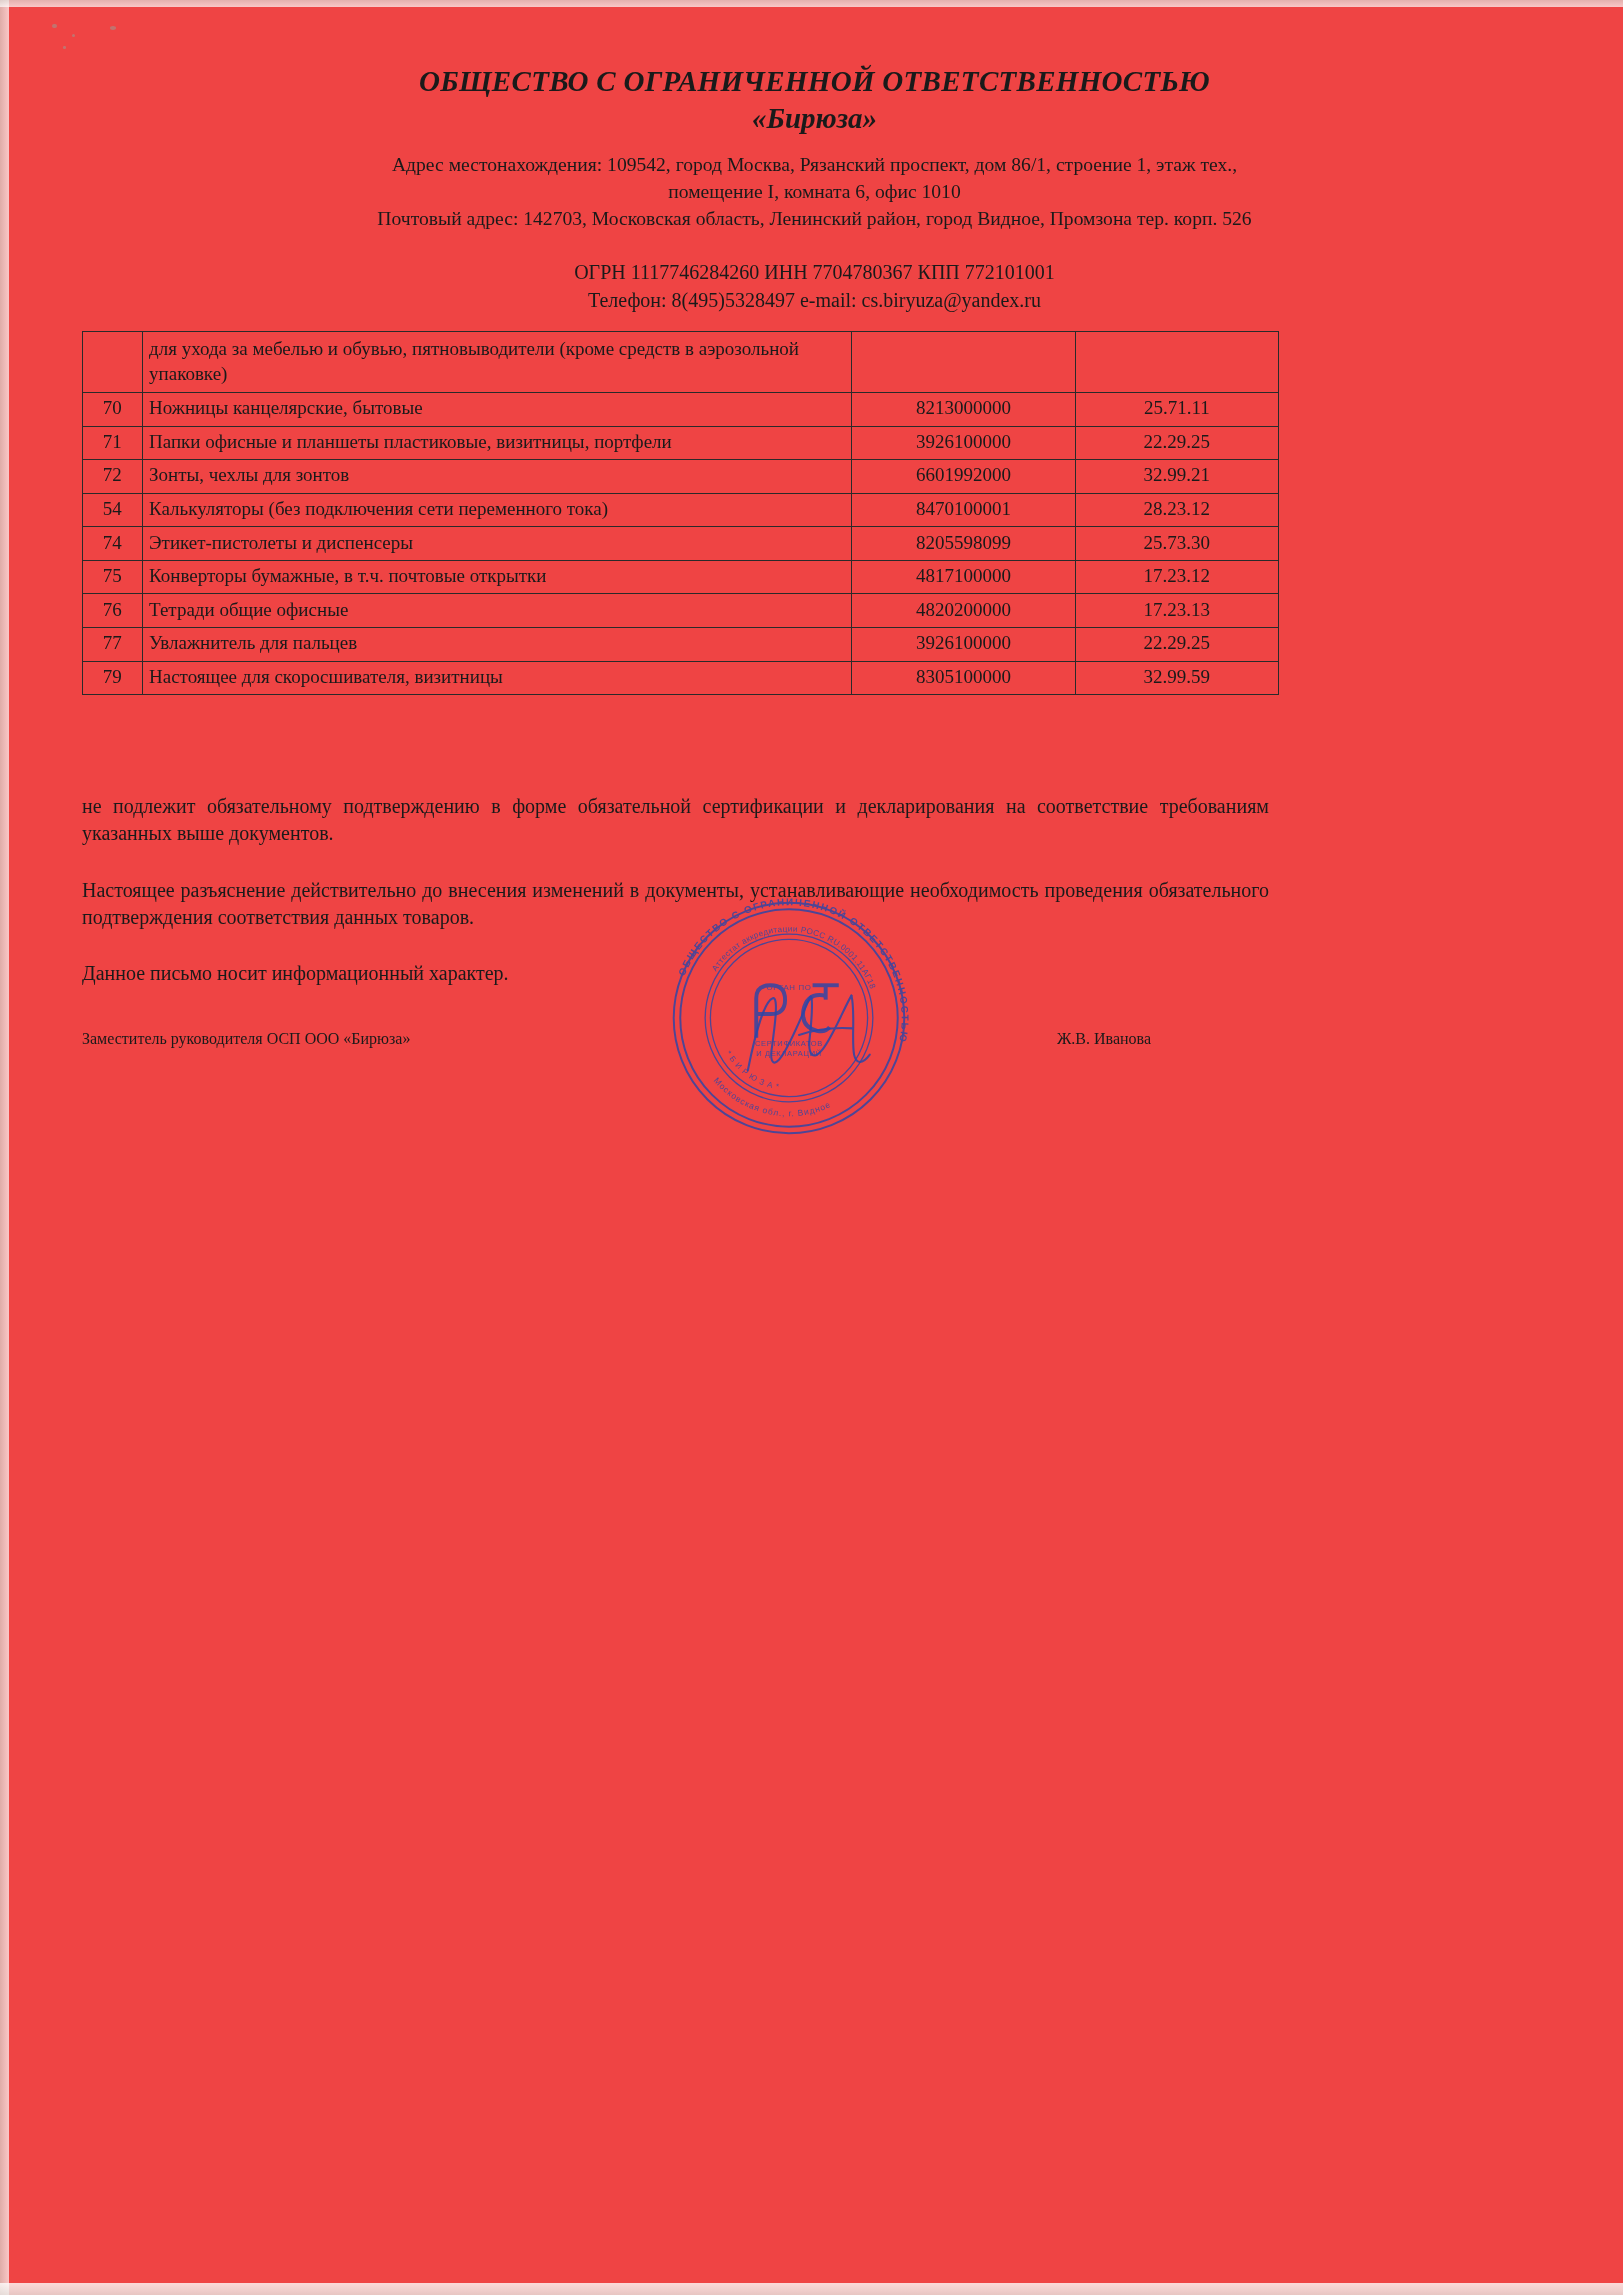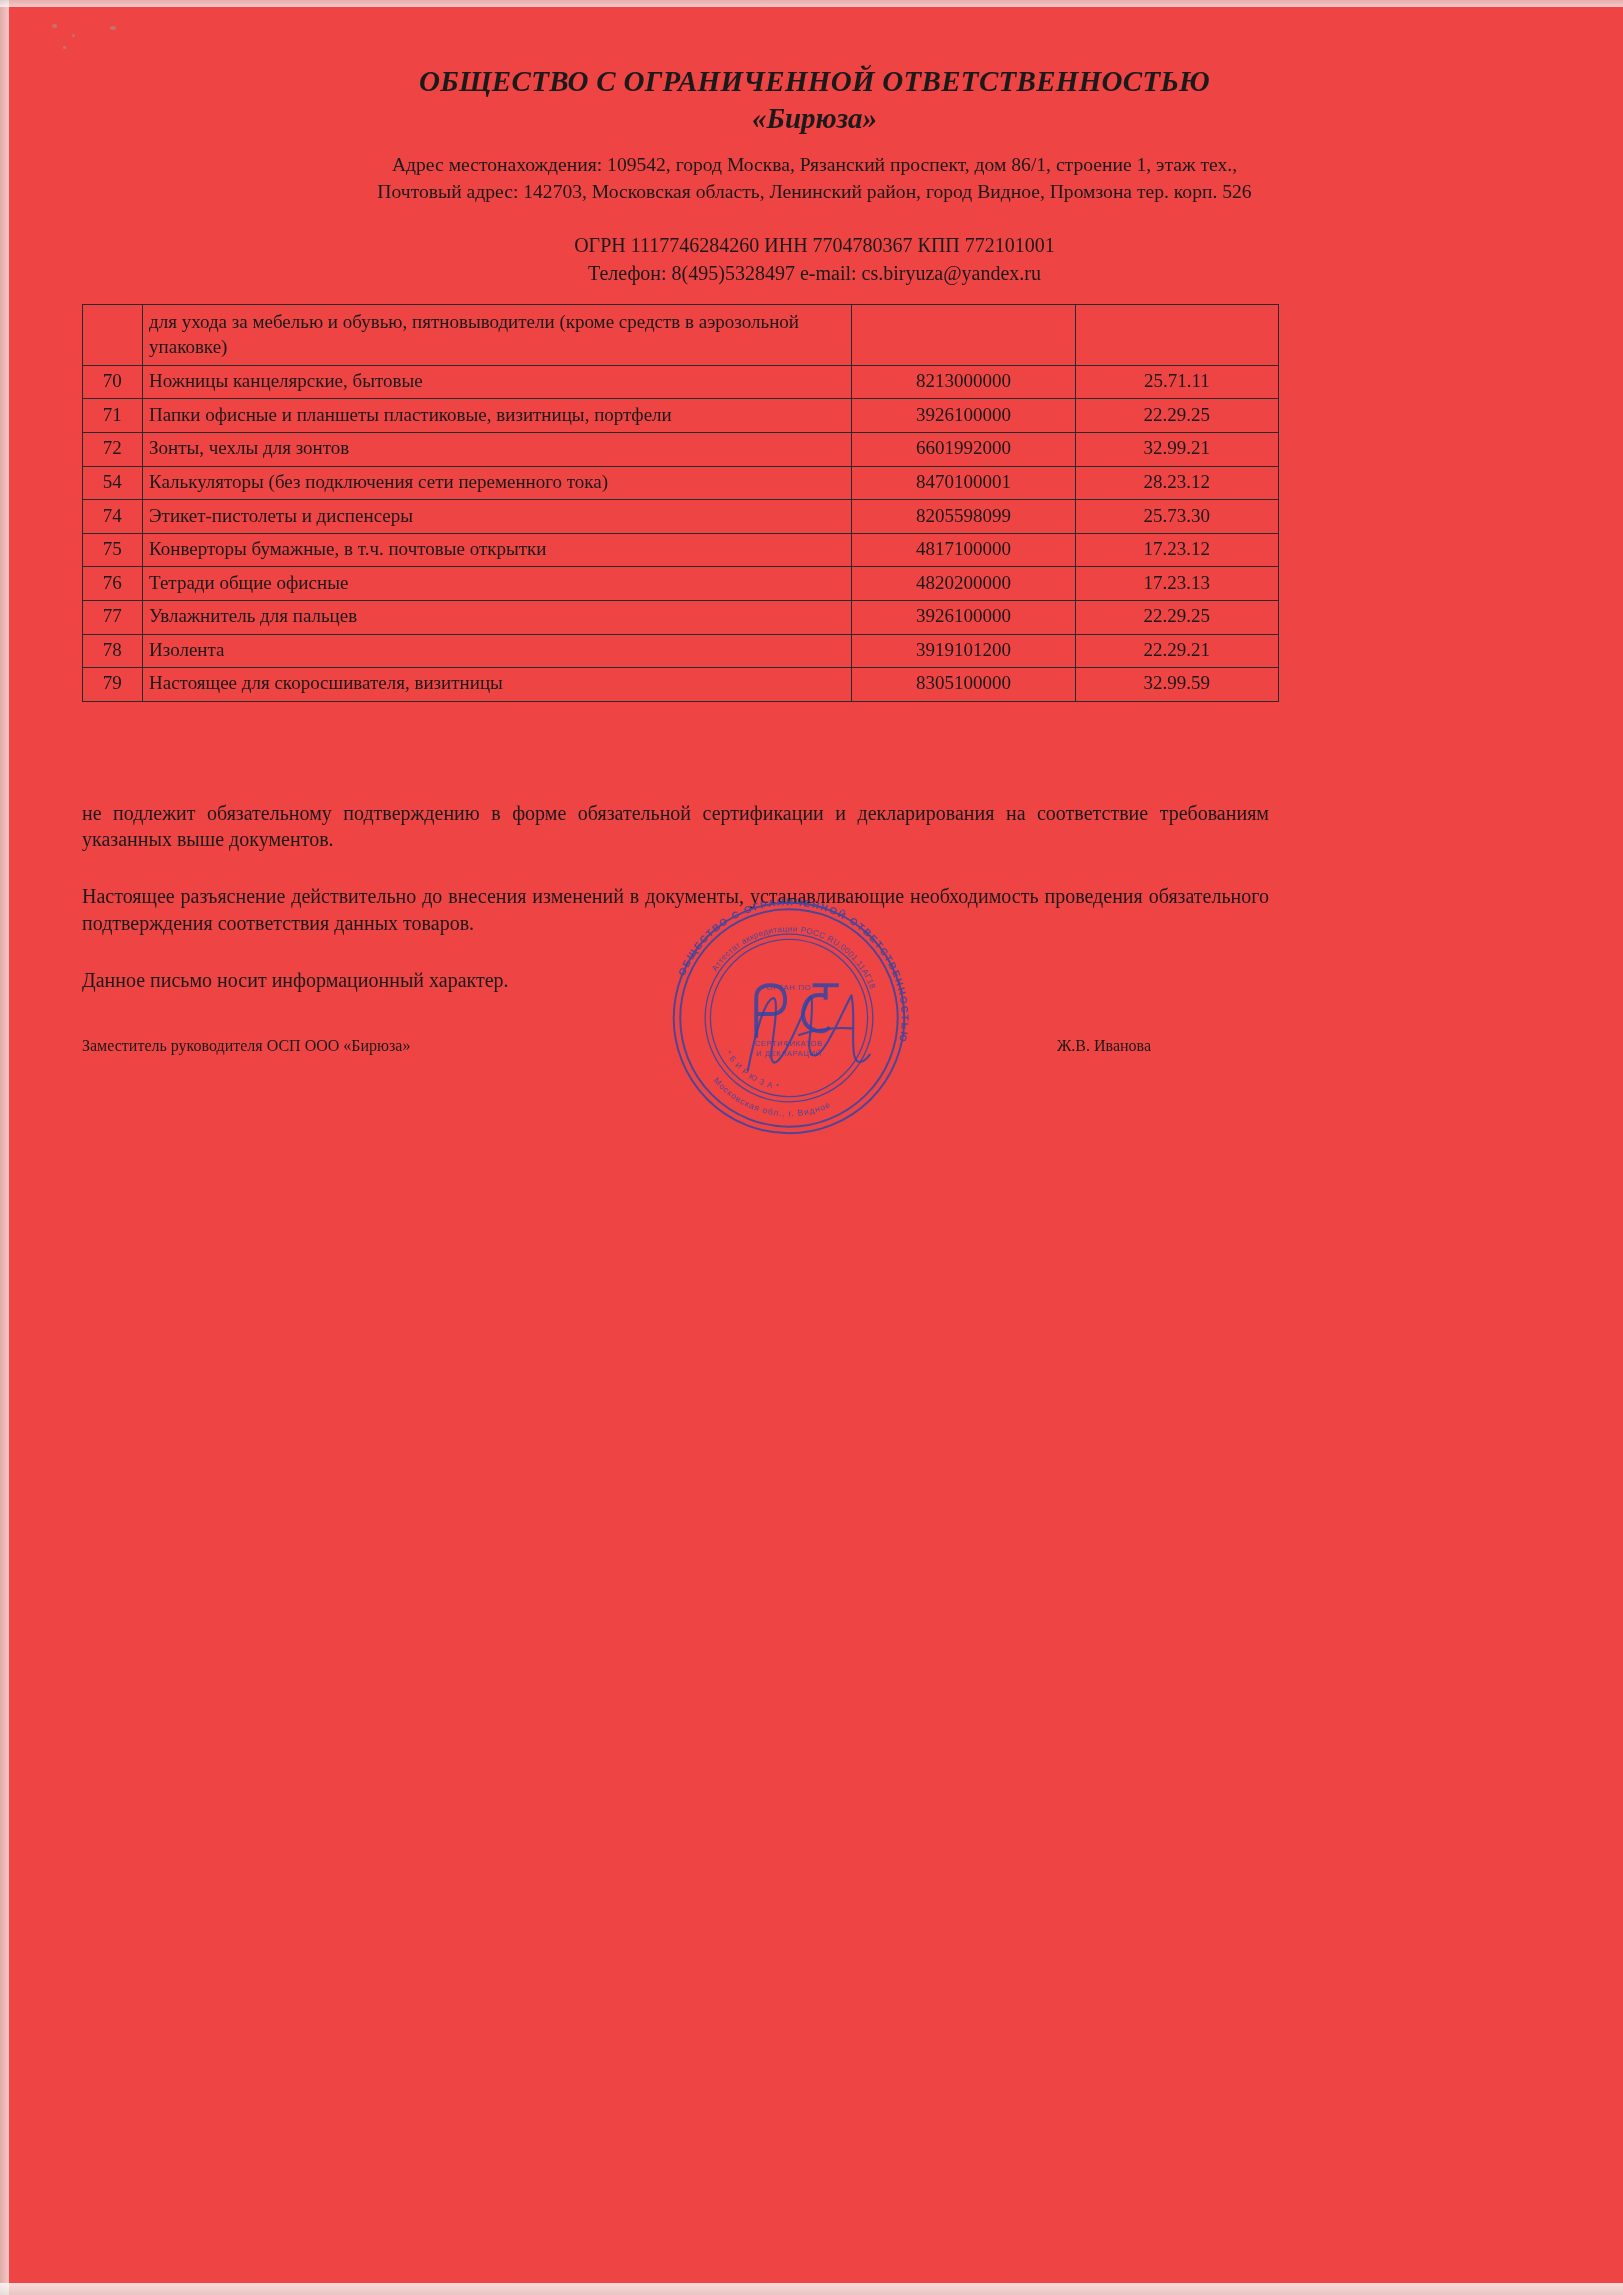"помещение I, комната 6, офис" span.addr-line { html: none -> <span>помещение I, комната 6, офис 1010</span> }
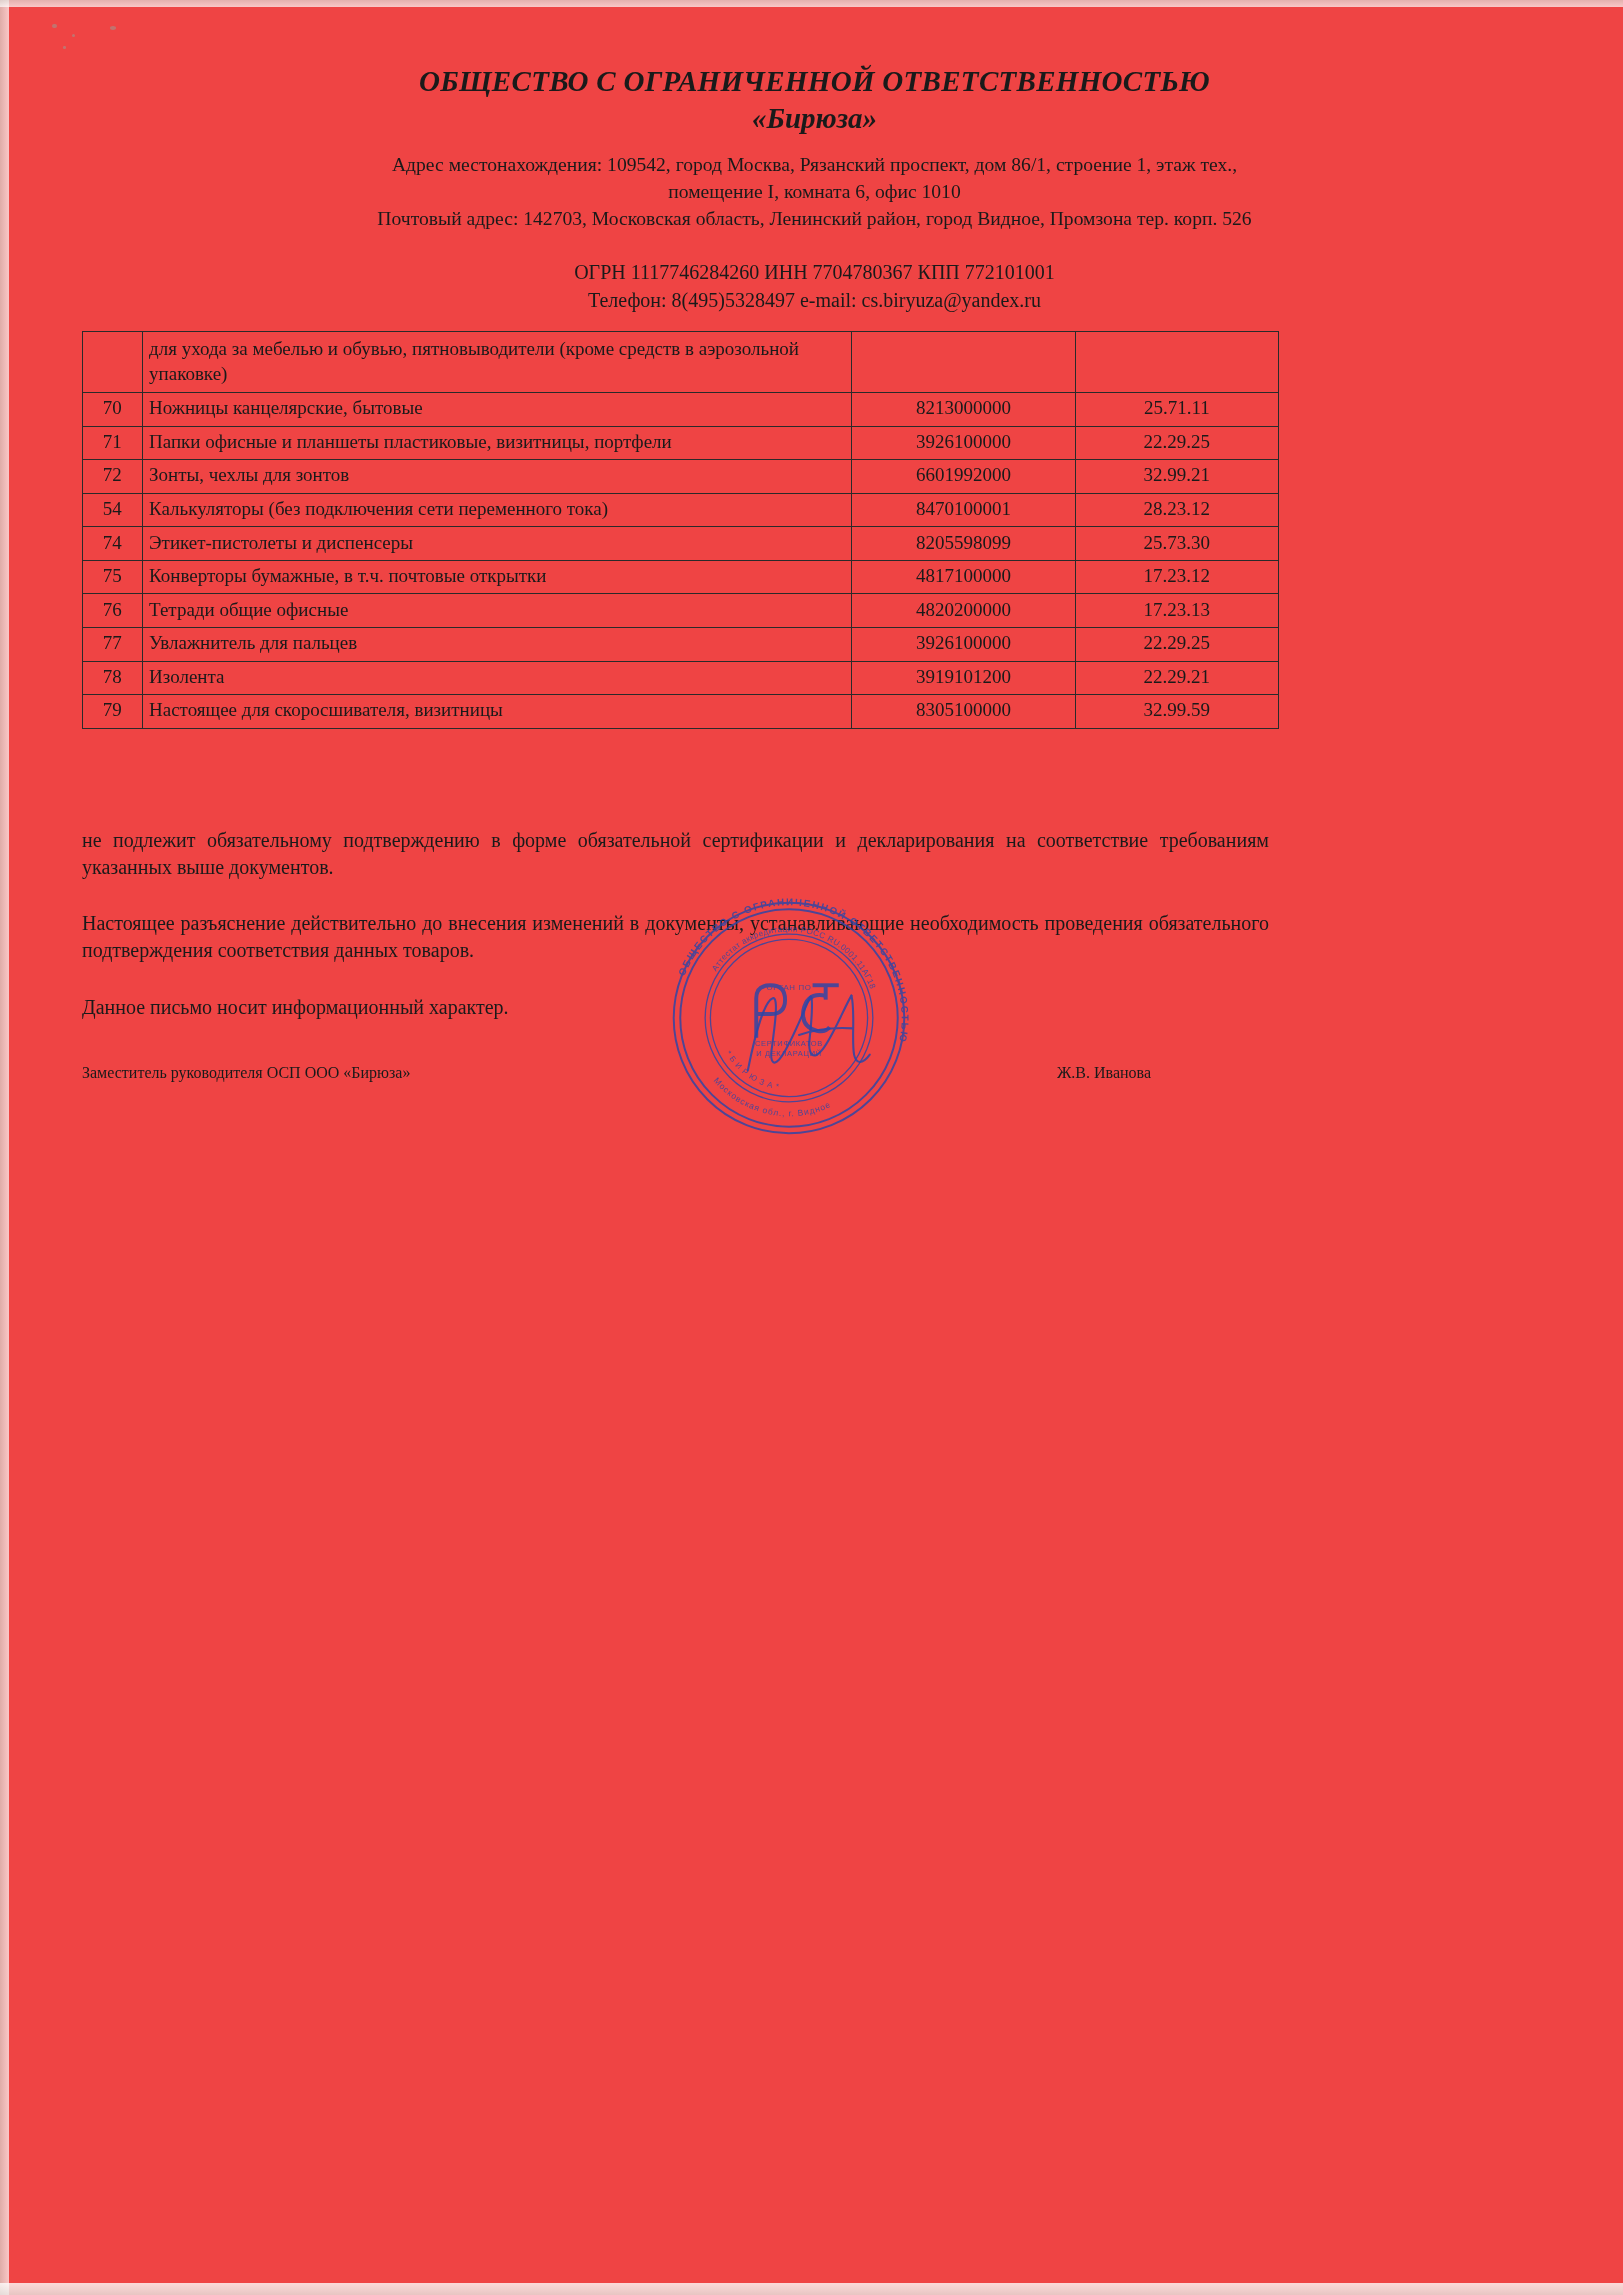"78" tr { html: <tr> <td>78</td> <td>Изолента</td> <td>3919101200</td> <td>22.29.21</td> </tr> -> none }
